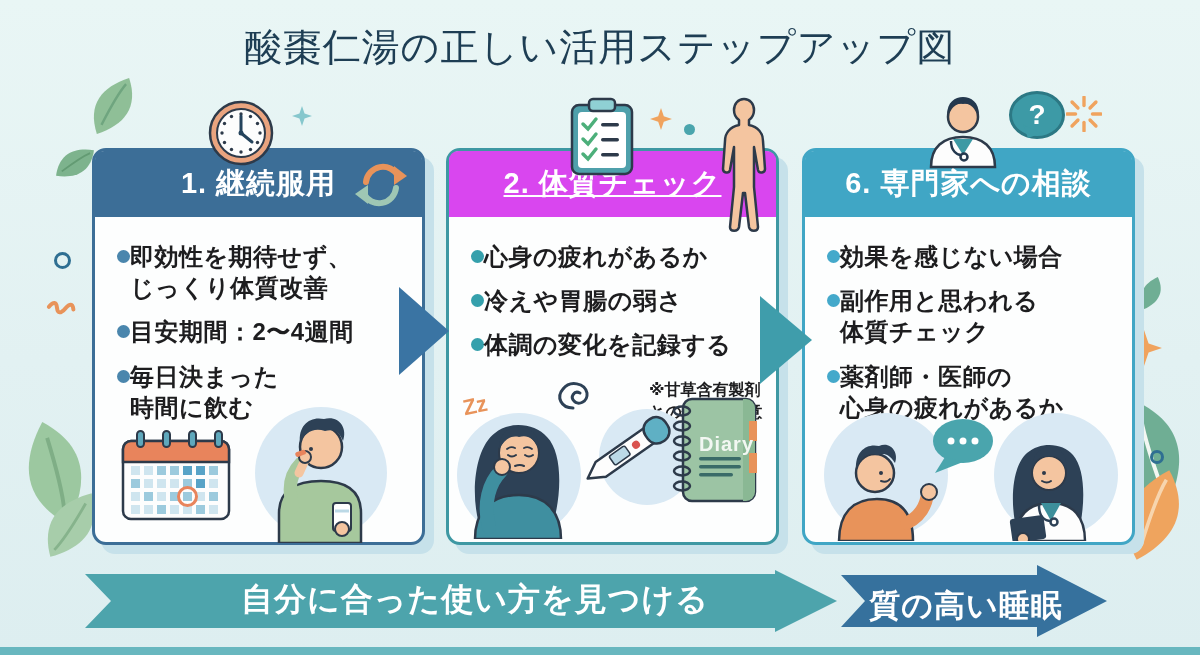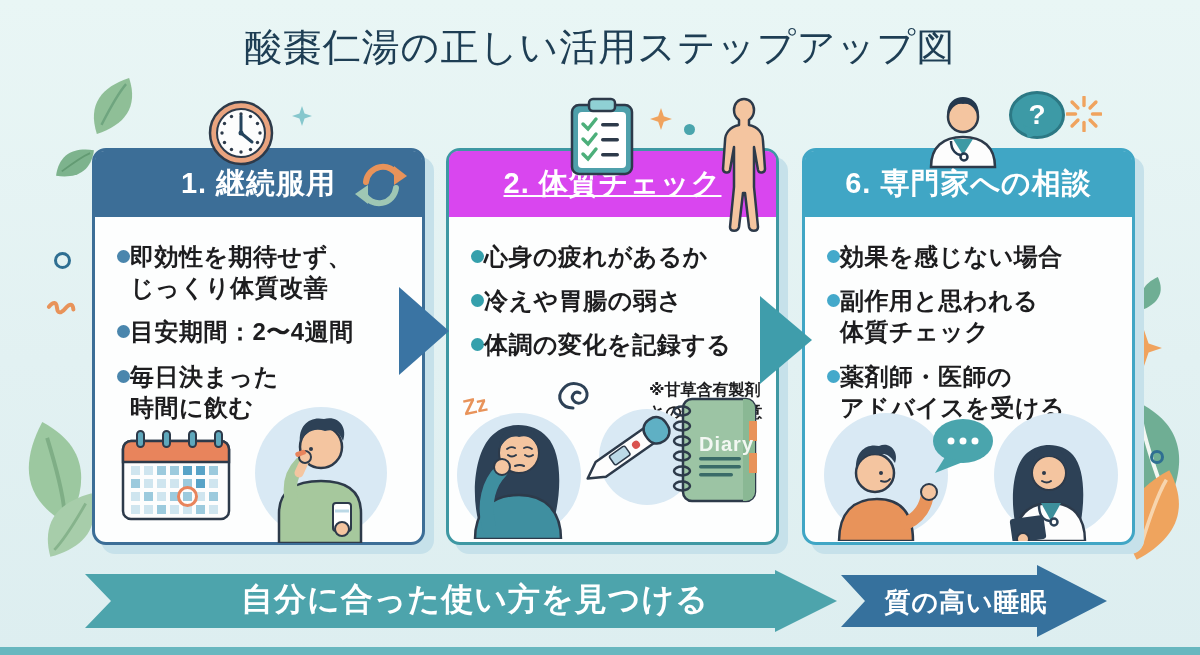"薬剤師・医師の" span.bullet-text { text: アドバイスを受ける -> 心身の疲れがあるか }
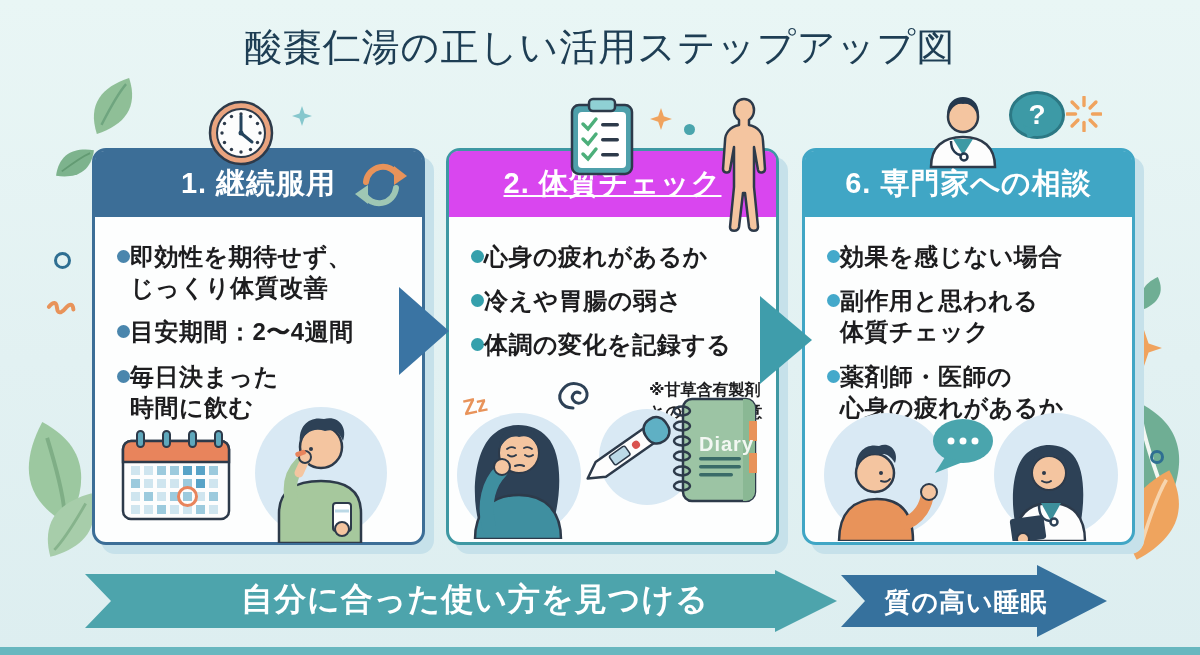"質の高い睡眠" .banner-text-right { font-size: 26px -> 31px }
